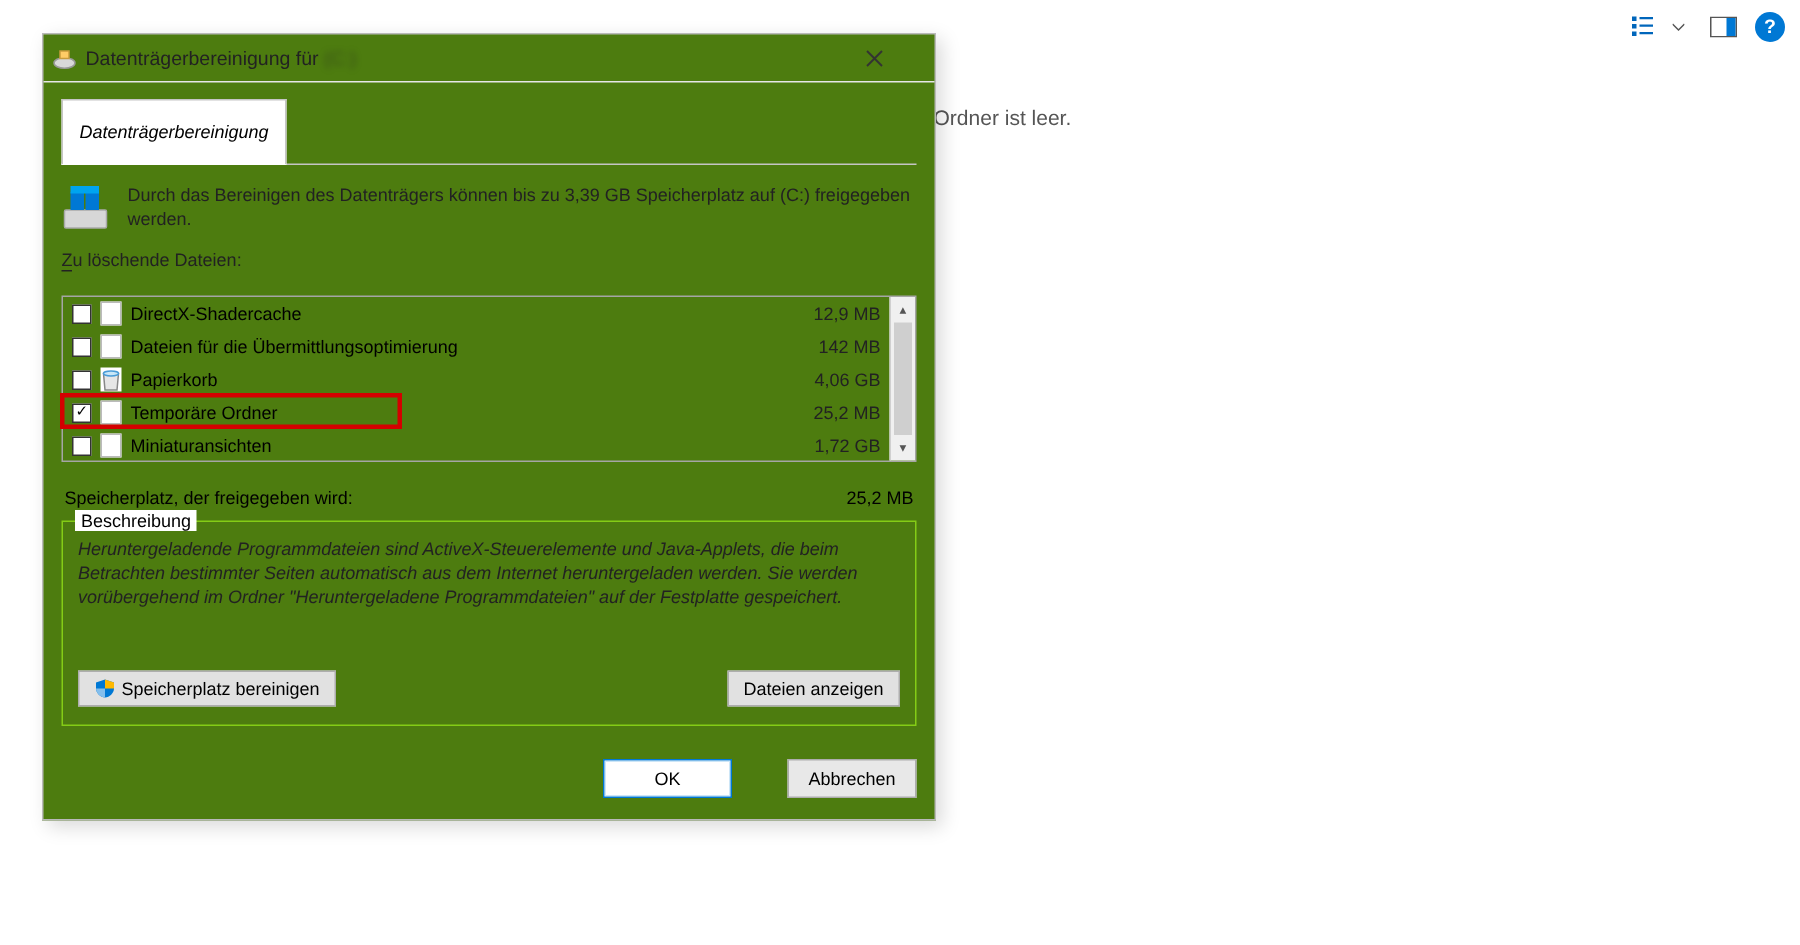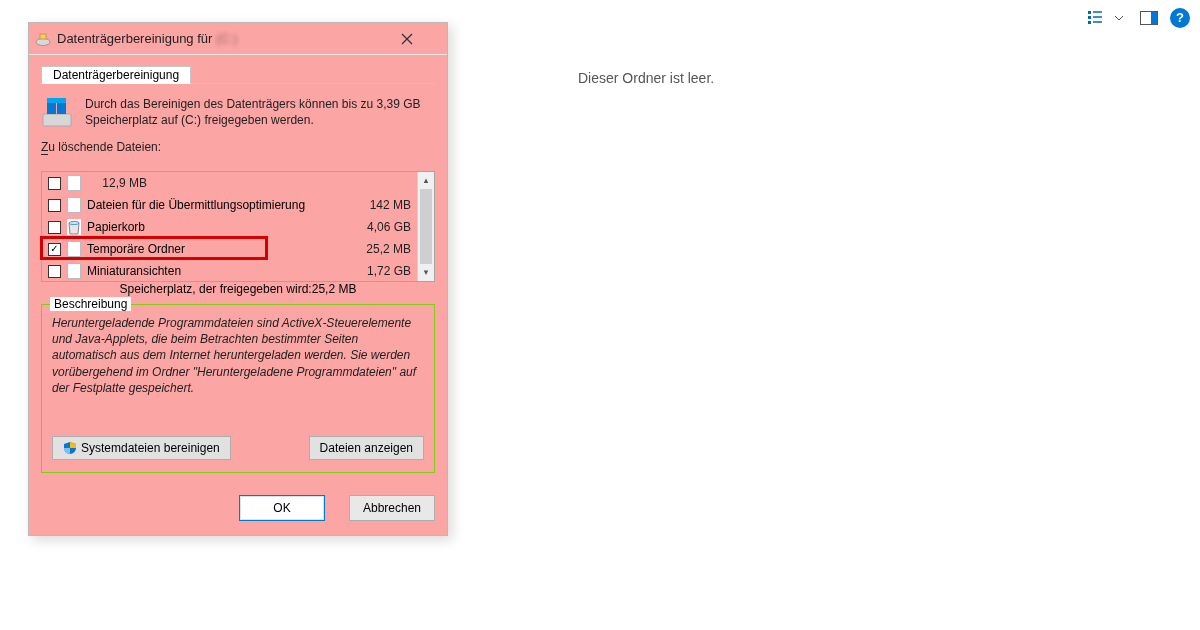"Datenträgerbereinigung für" .dialog { background: #fca5a5 -> #4d7c0f; width: 420px -> 596px }
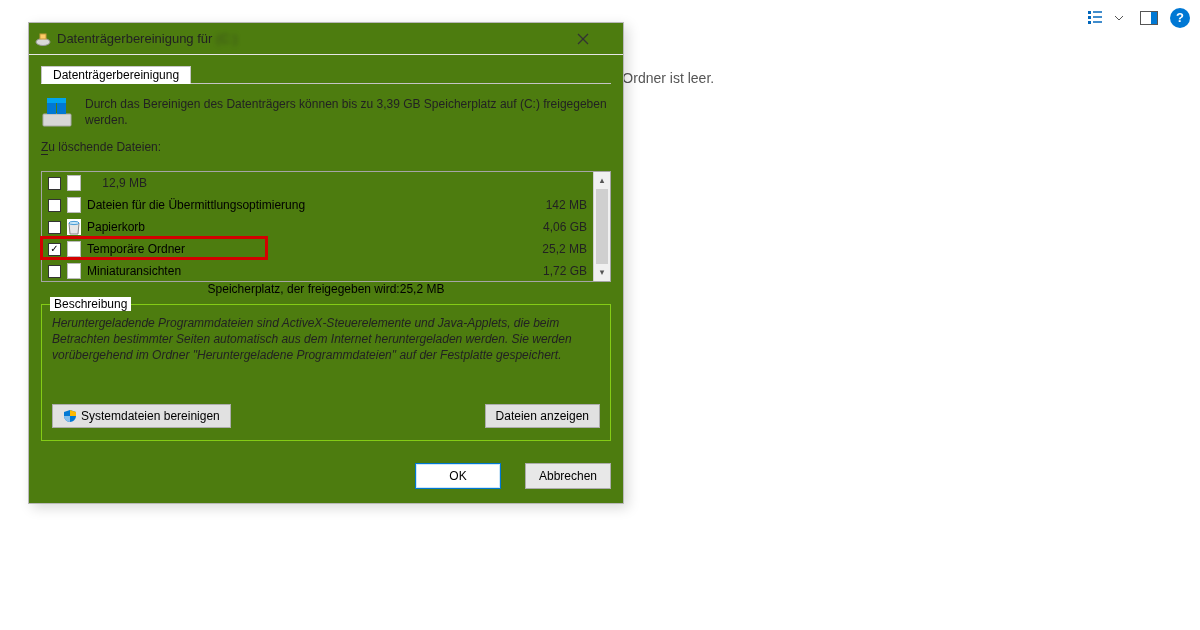"Datenträgerbereinigung" .tab { font-style: none -> italic; padding: 1px 11px -> 14px 11px }
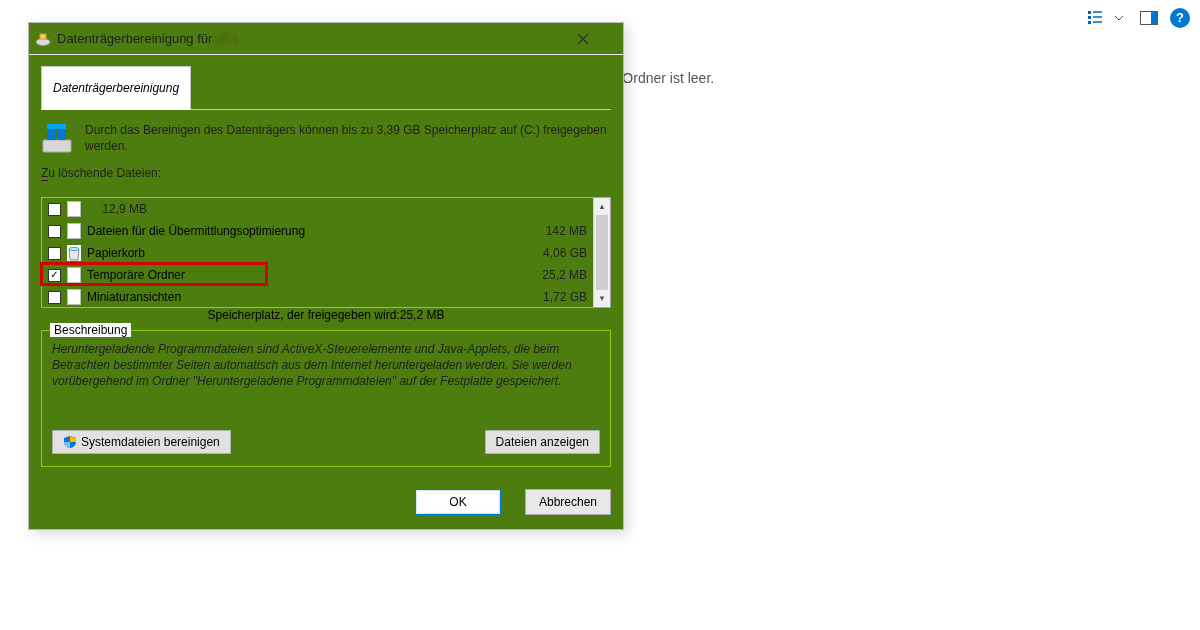"DirectX-Shadercache" span.lbl { html: none -> <span>DirectX-Shadercache</span> }
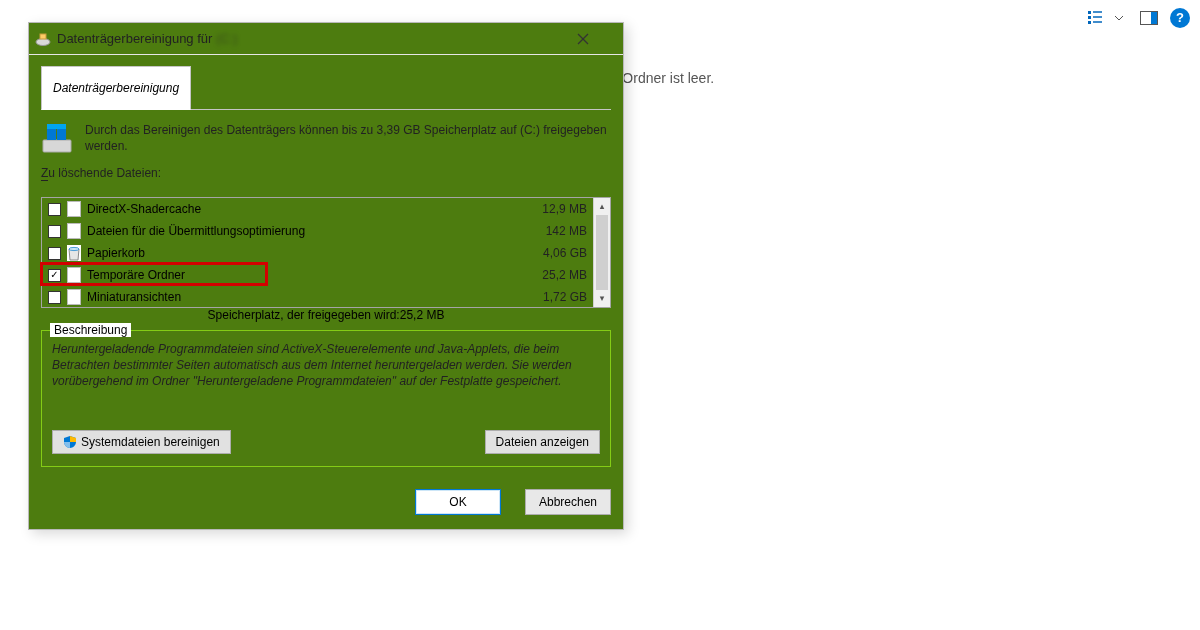"Speicherplatz, der freigegeben wird:" .free-row { justify-content: center -> space-between; margin: 0 2px 8px -> 17px 2px 8px }
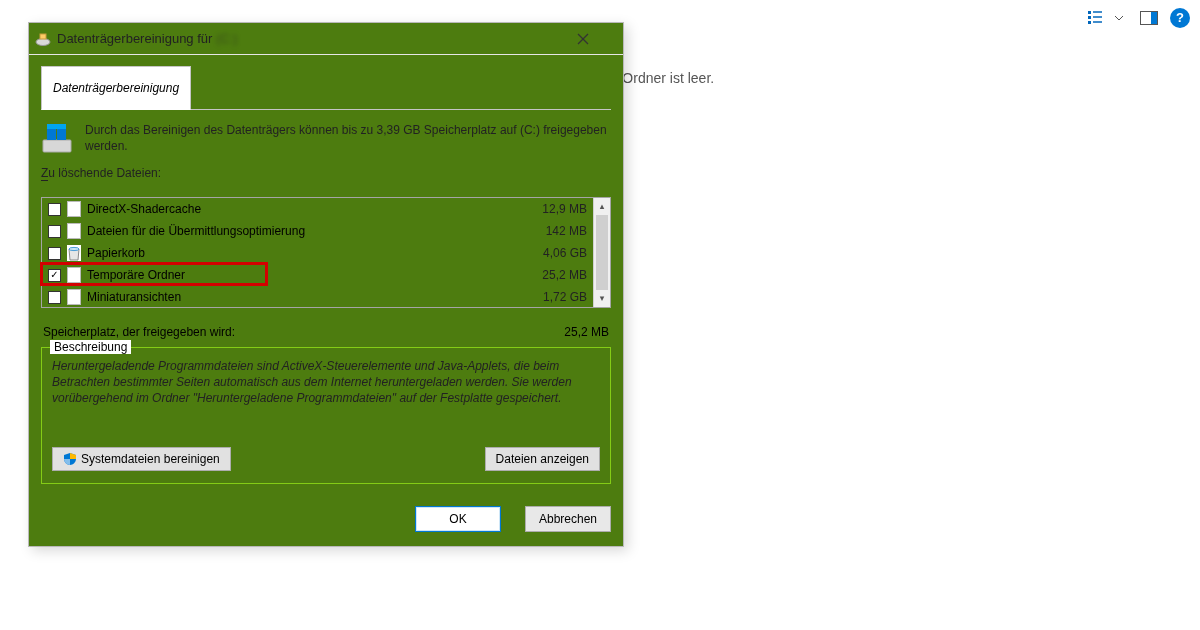"Systemdateien bereinigen" span { text: Systemdateien -> Speicherplatz }
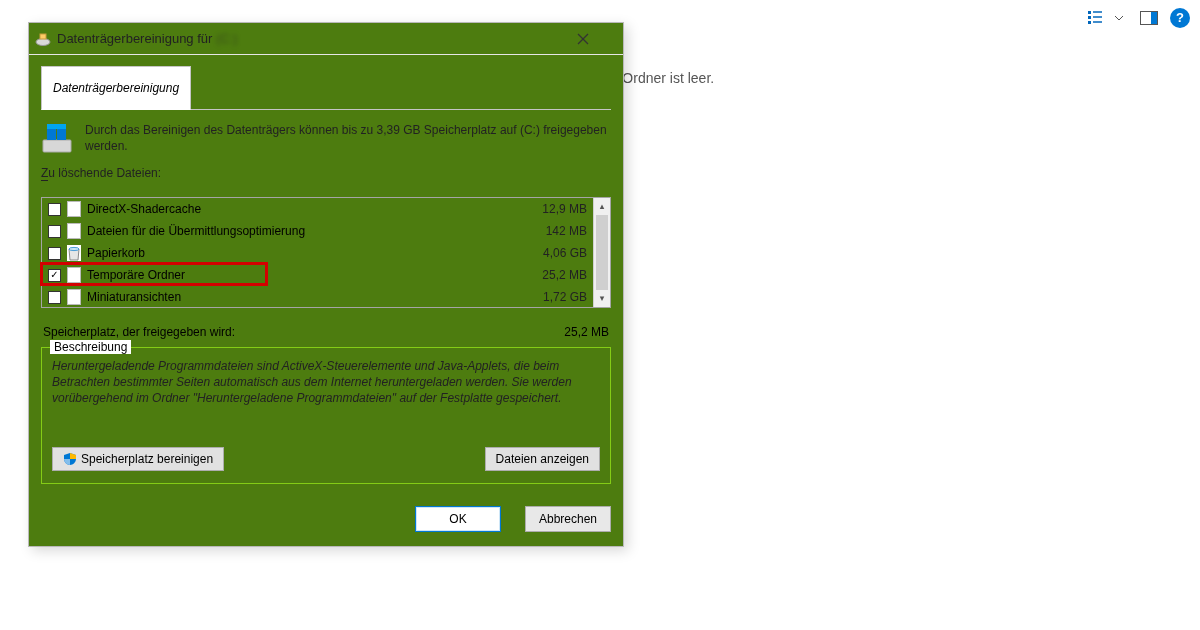"OK" .dlg-footer { gap: 0 -> 13px }
